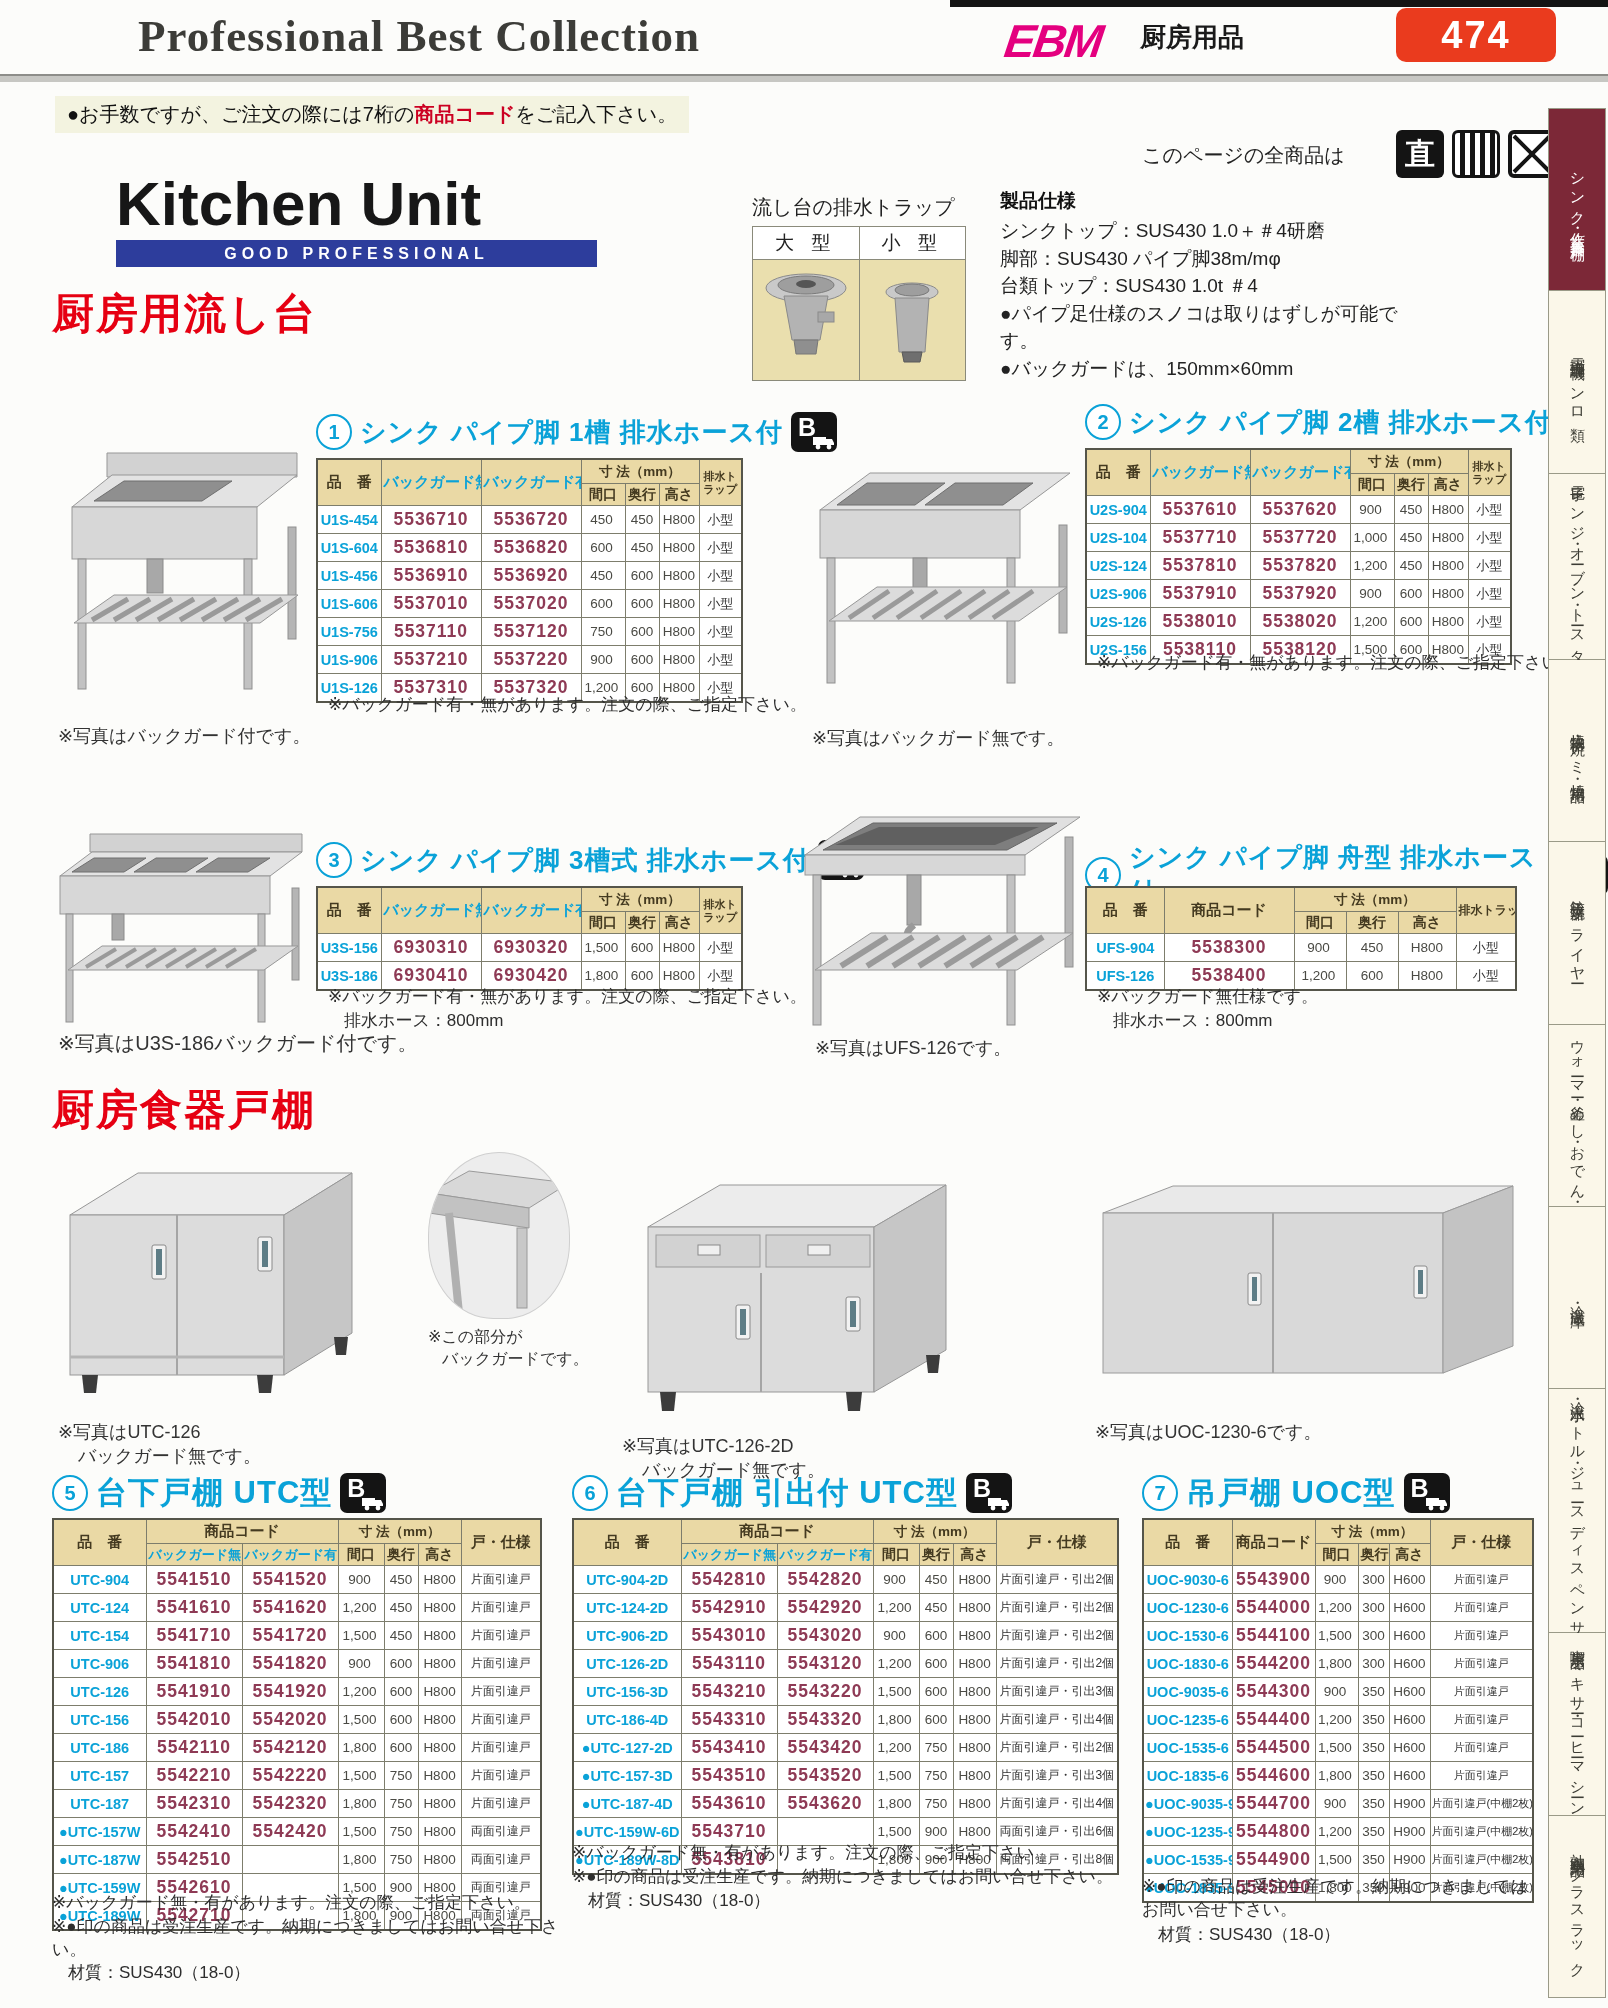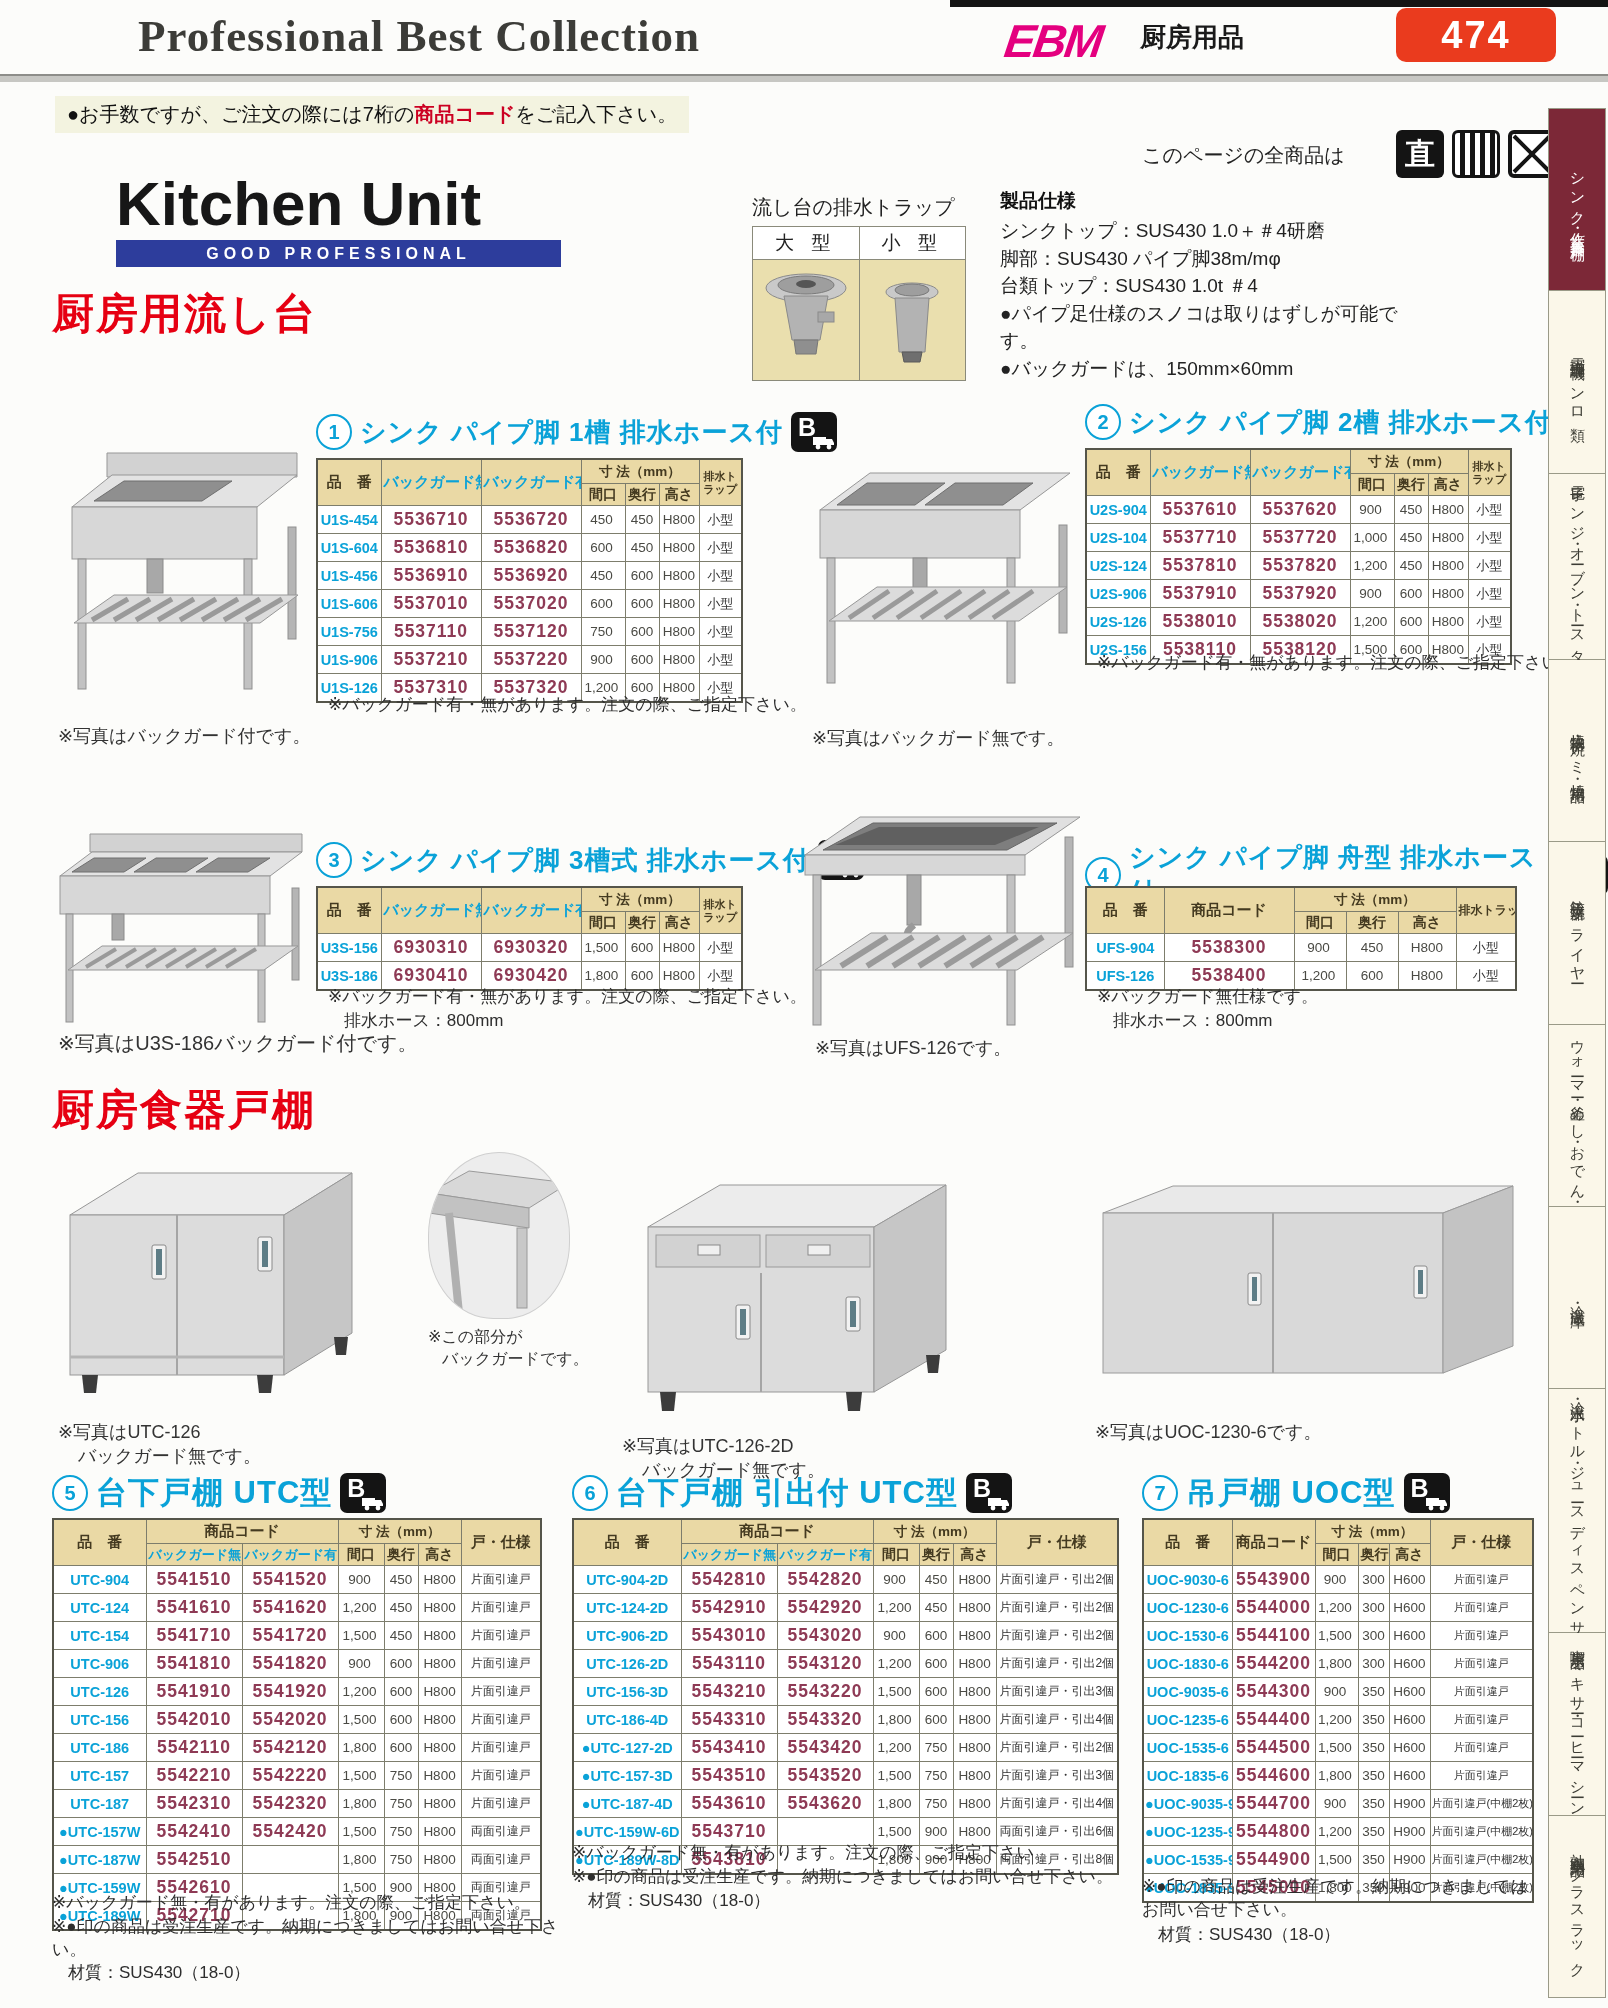"GOOD PROFESSIONAL" .ku-bar { width: 445px -> 481px }
